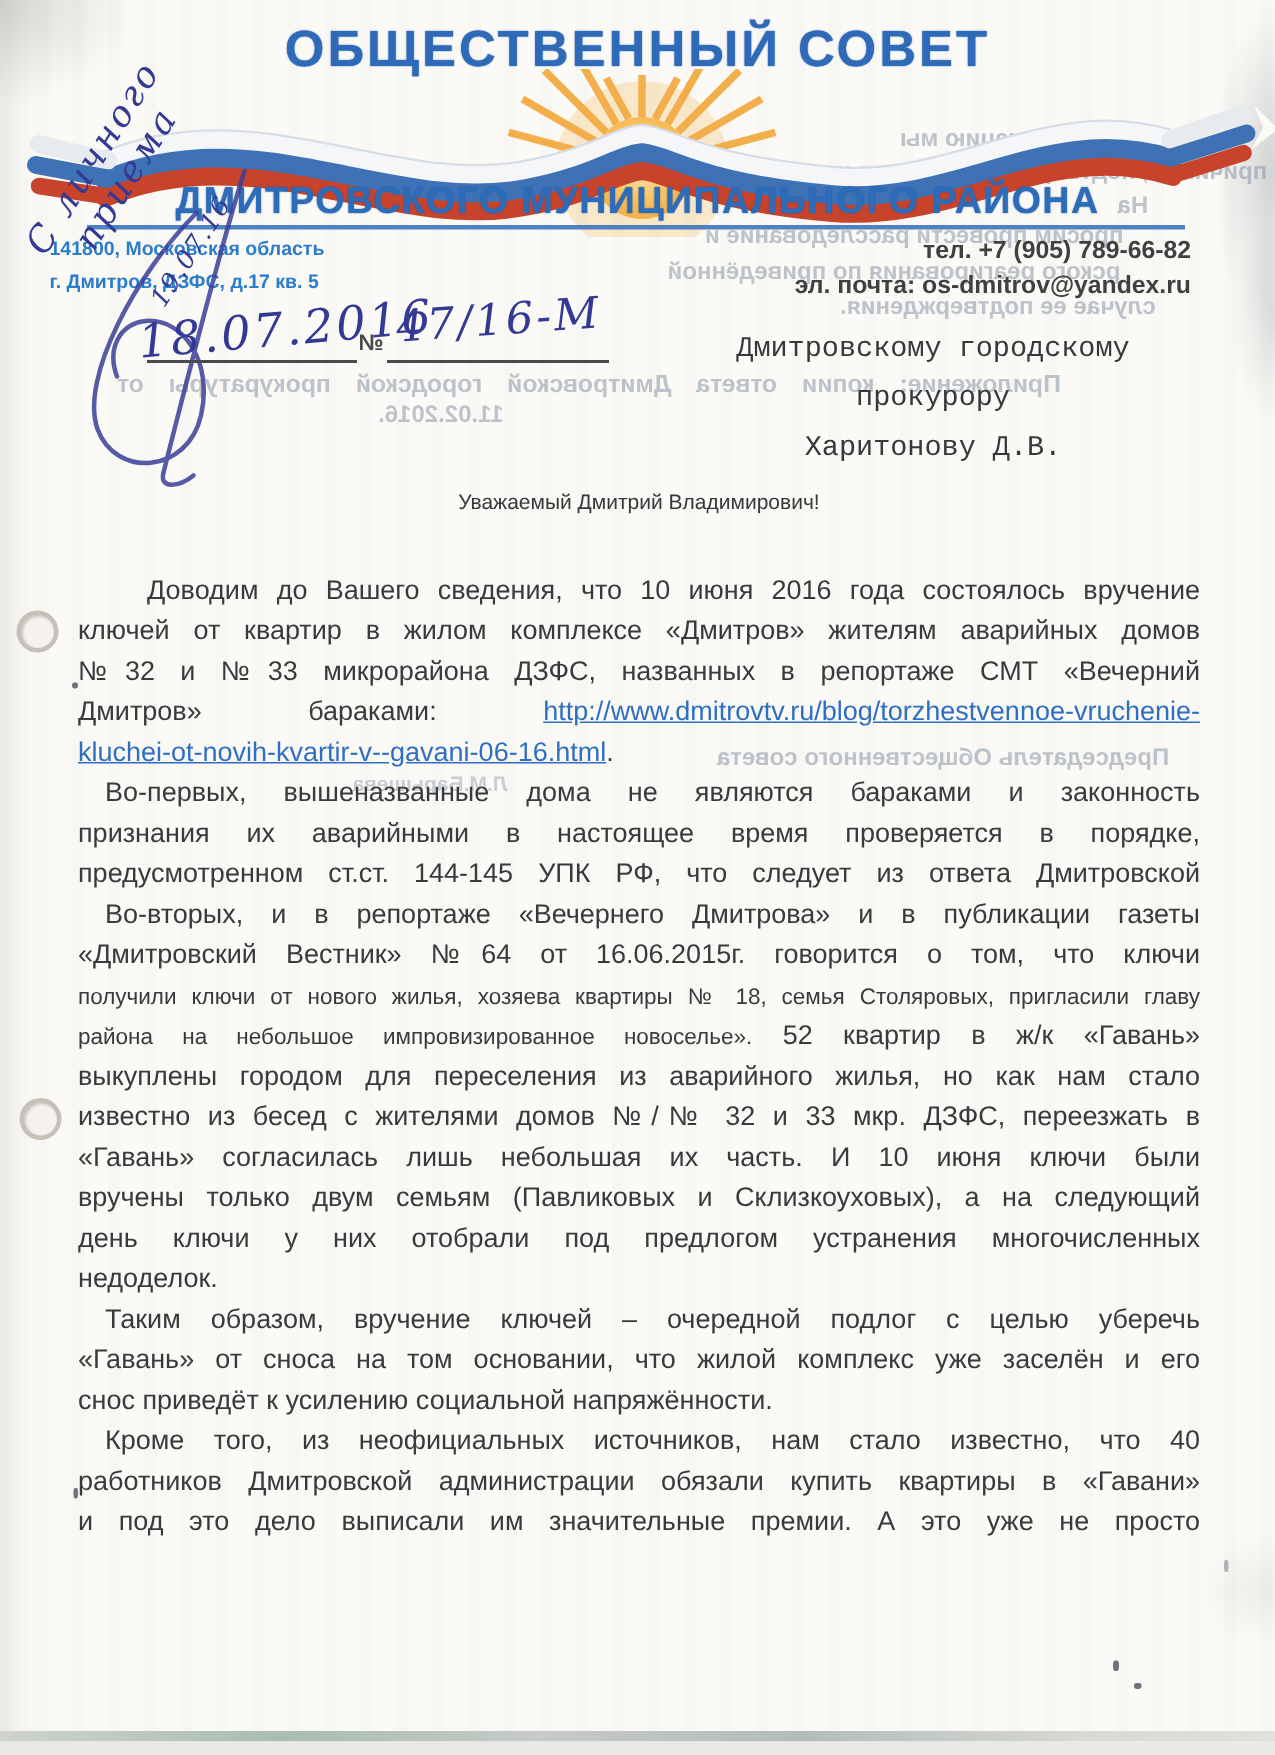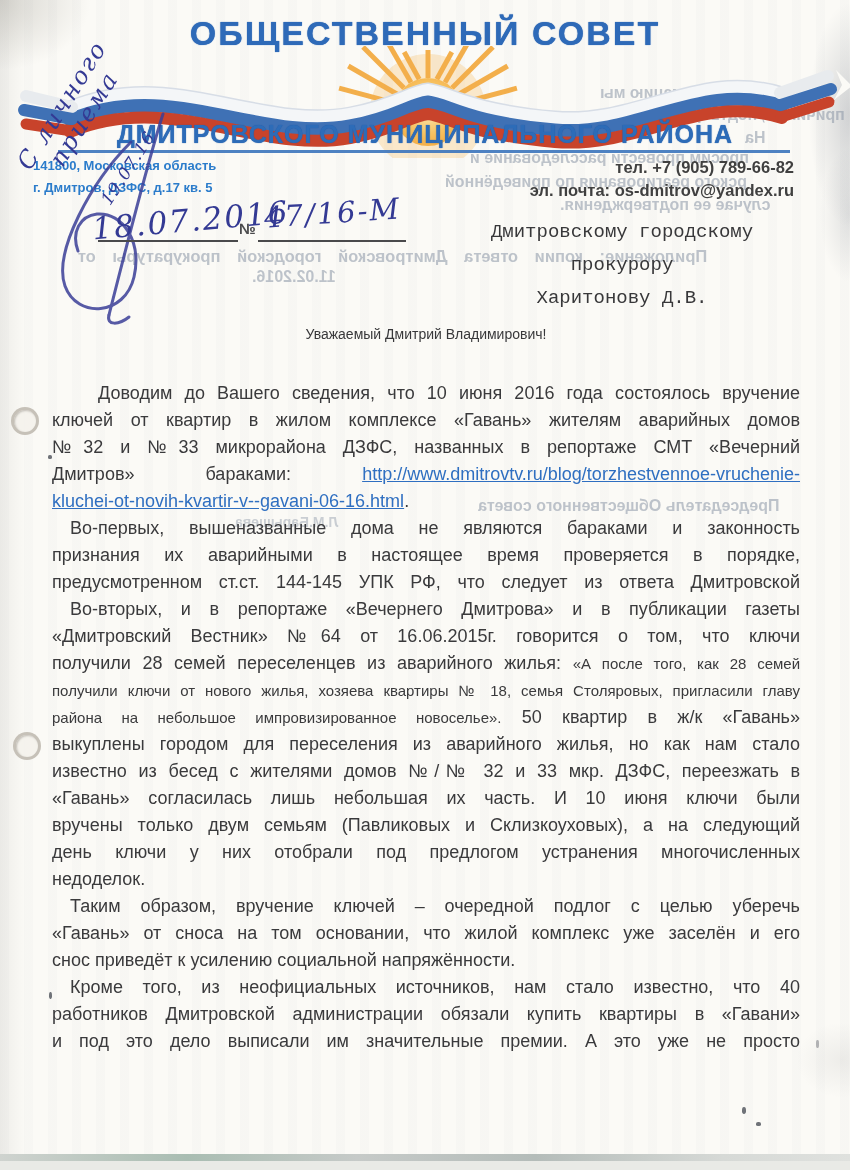"ключей от квартир в жилом" span.normaltxt { text: Гавань -> Дмитров }
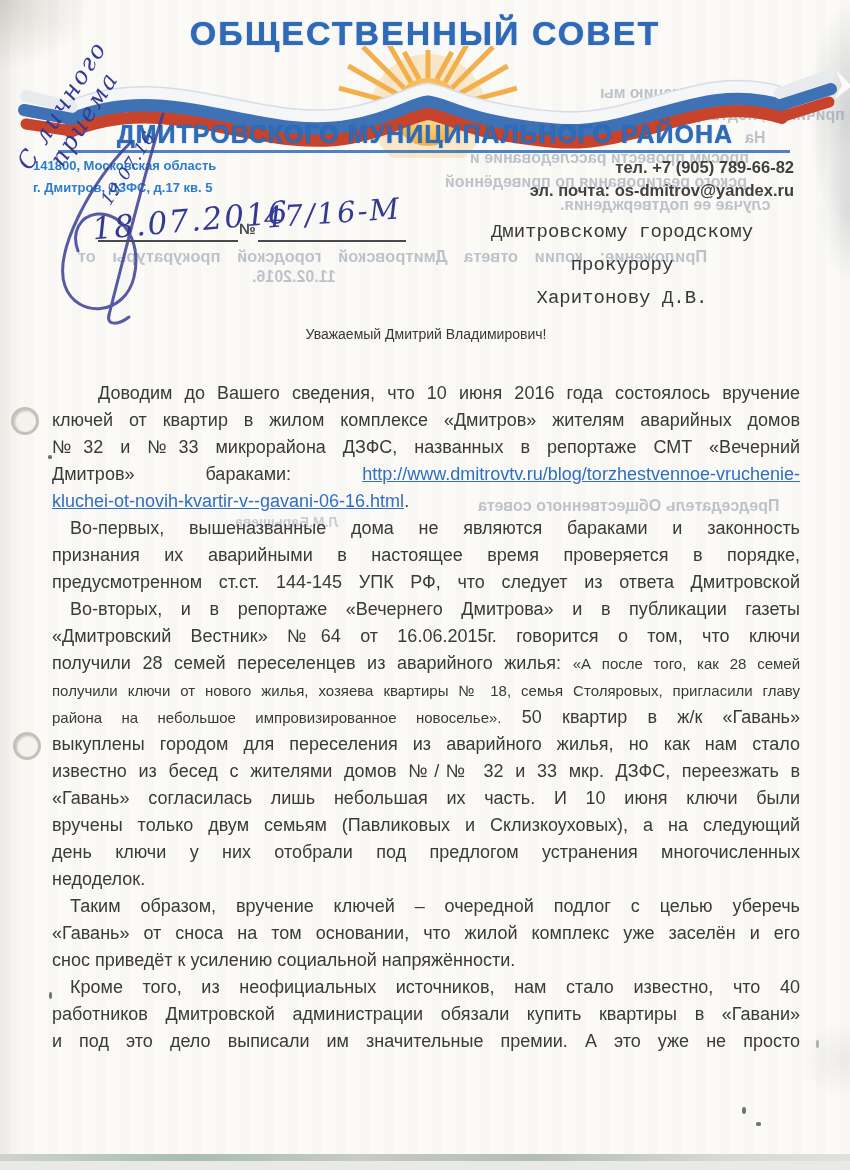"получили 28 семей переселенцев из" div.line { html: <div><span>получили 28 семей переселенцев из аварийного жилья: </span><span>«А после того, как 28 семей</span></div> -> none }
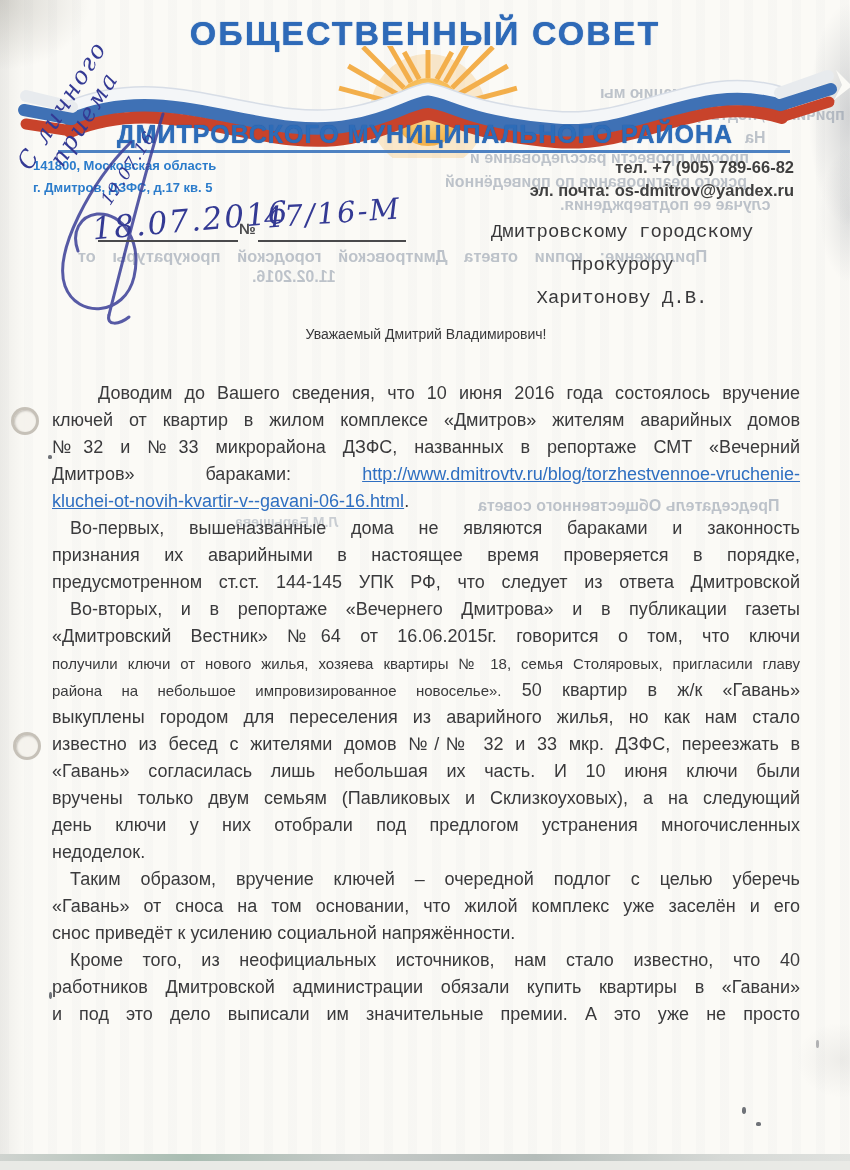"50 квартир в ж/к «Гавань»" span.normaltxt { text: 50 -> 52 }
